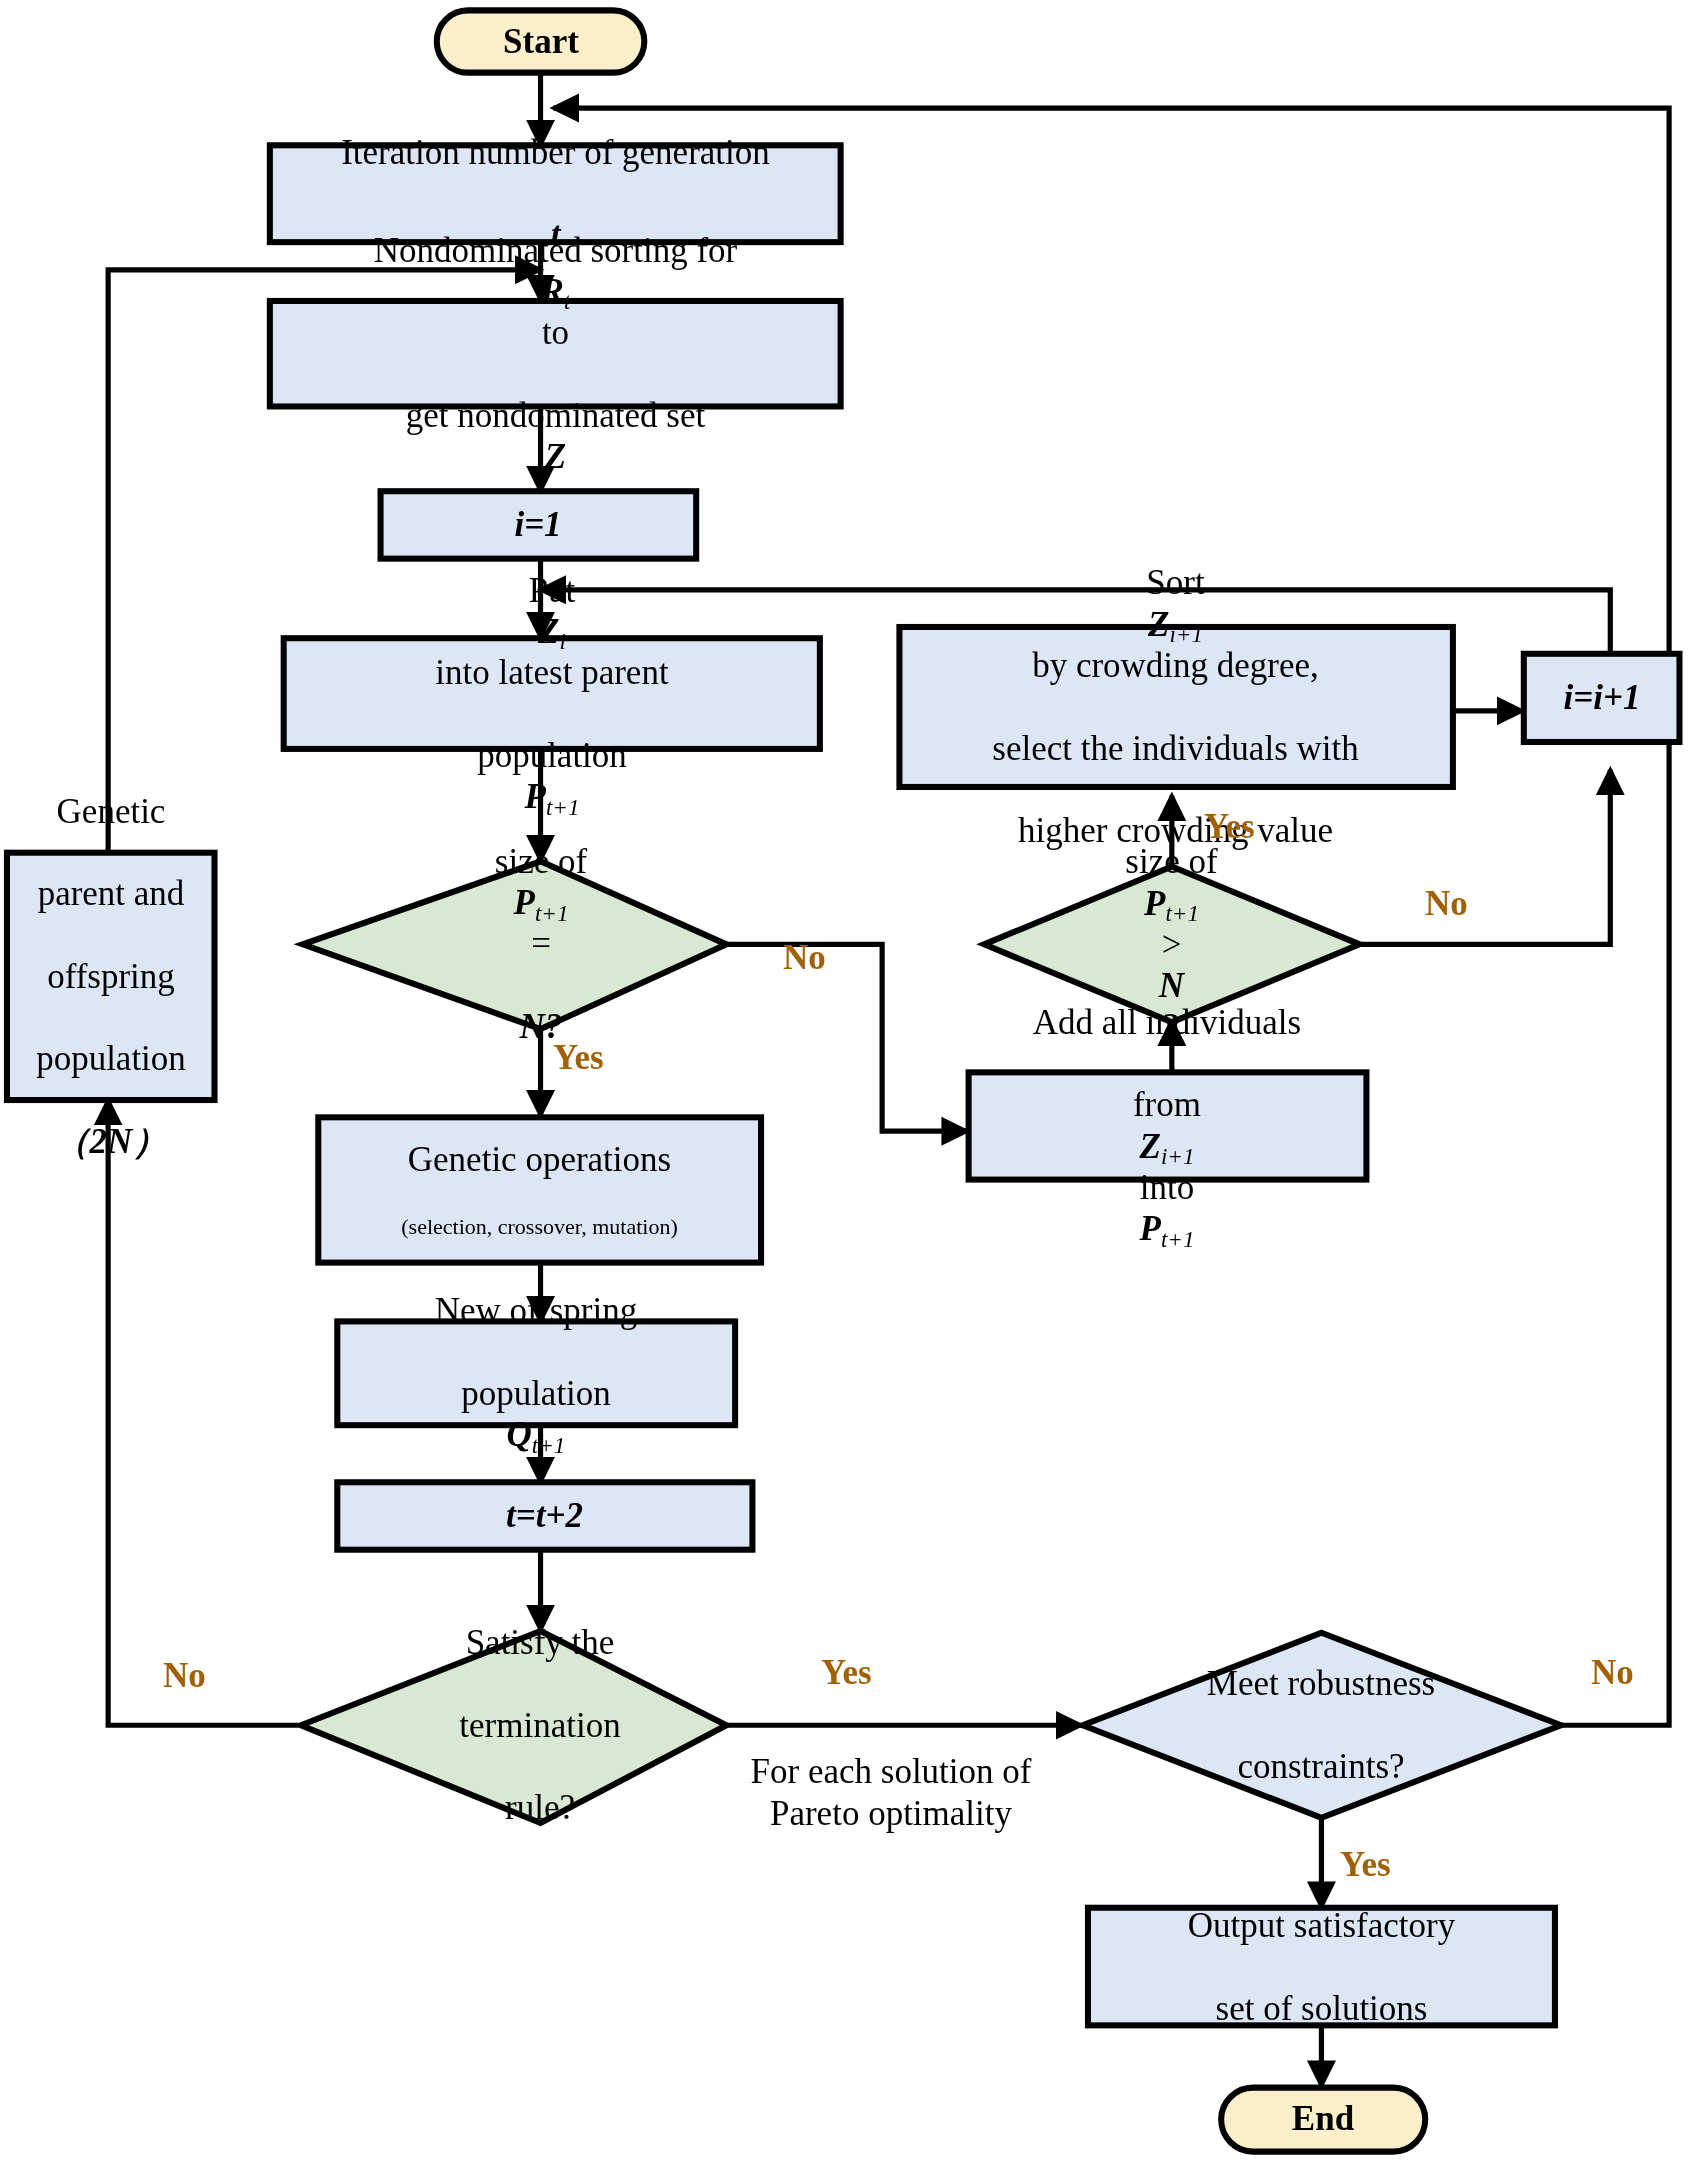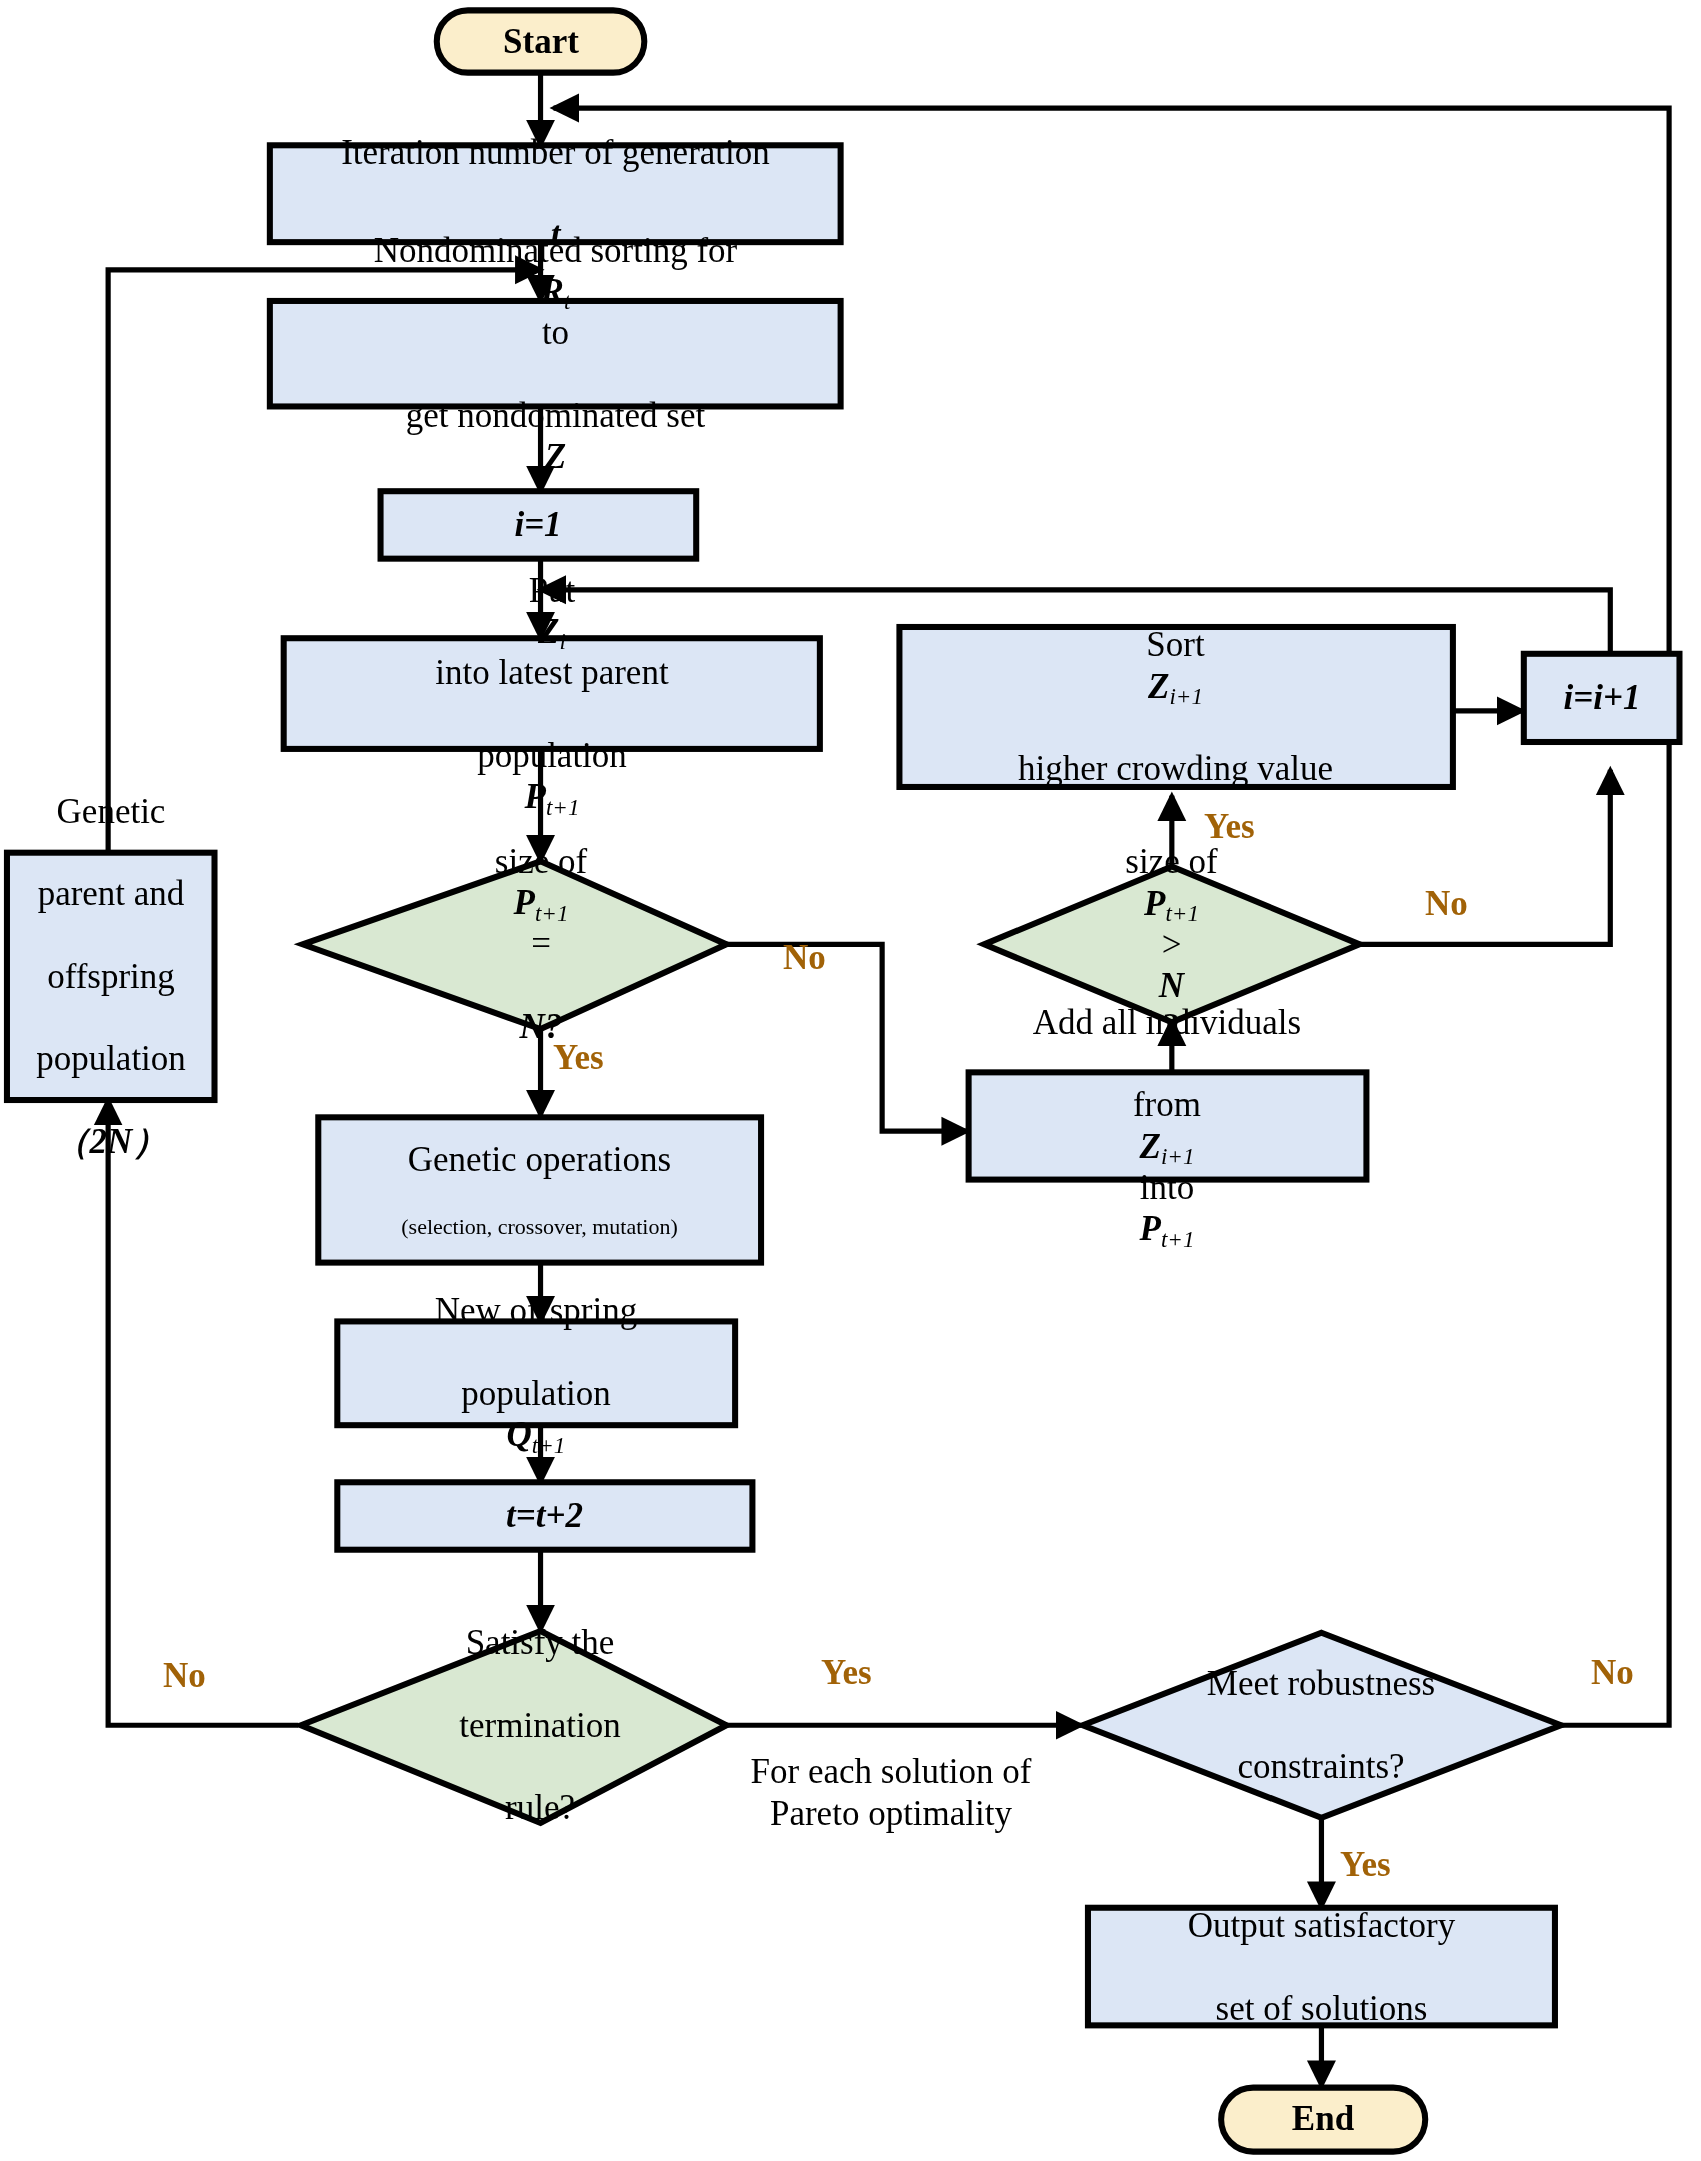"by crowding degree," span { html: none -> <span> by crowding degree,</span> }
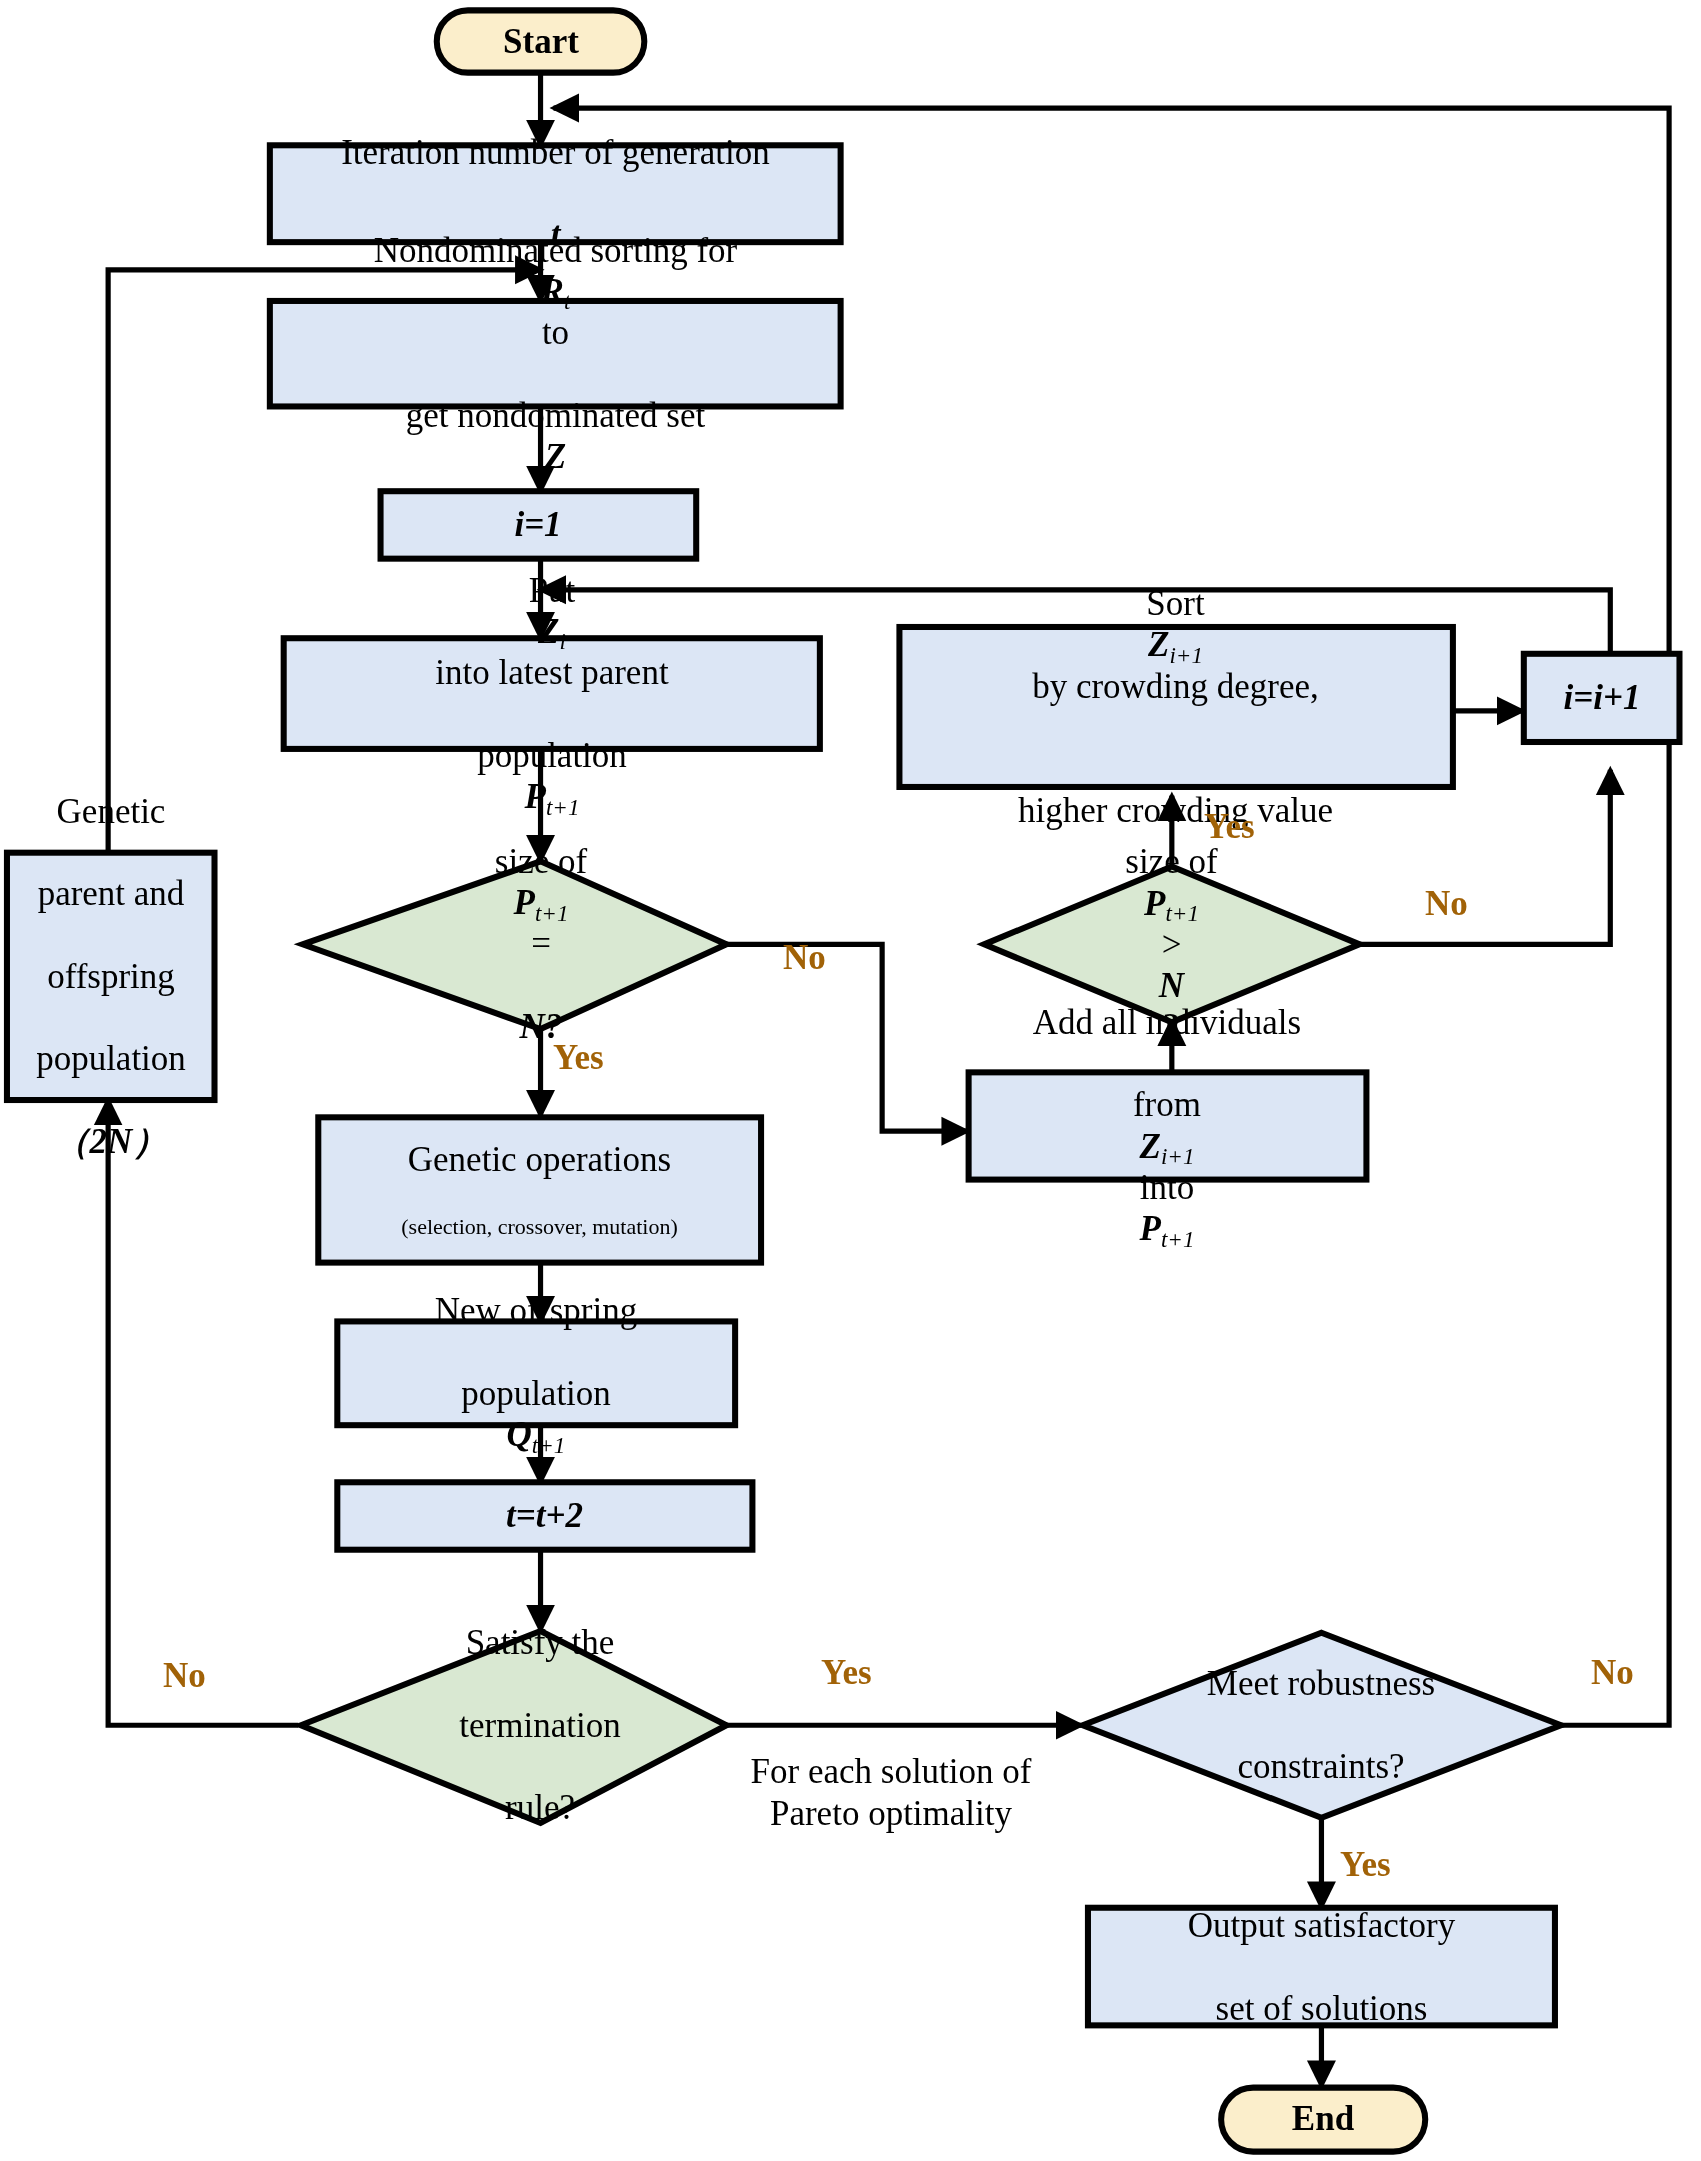"select the individuals with" span { html: none -> <span>select the individuals with</span> }
